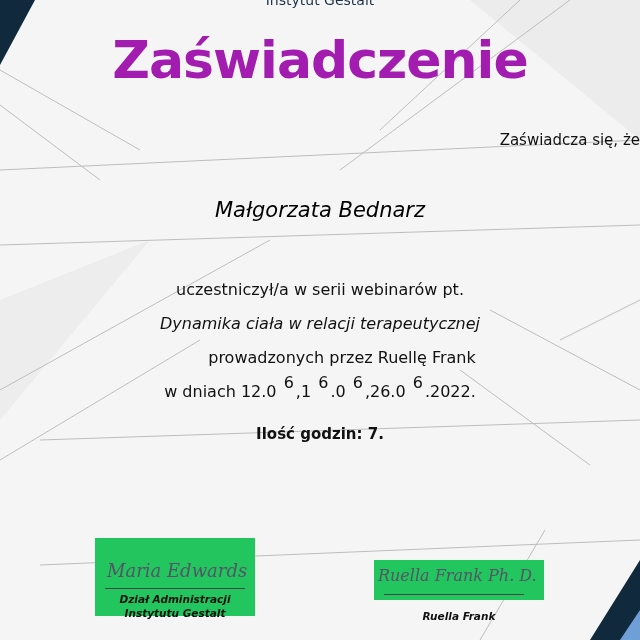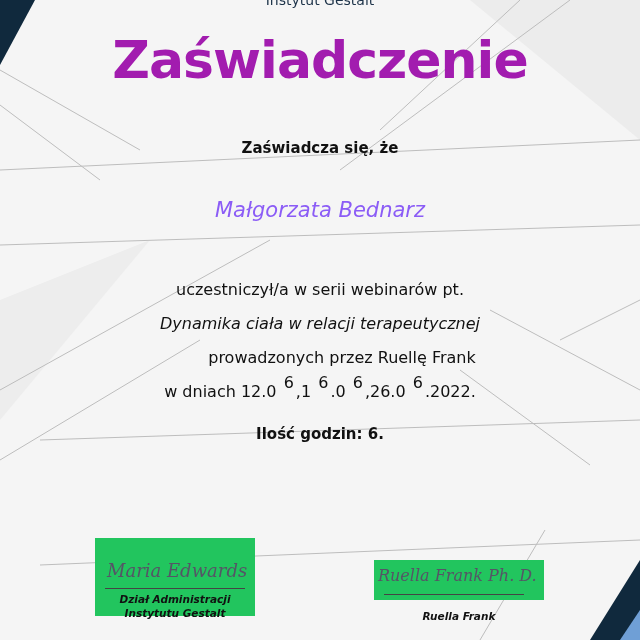"Zaświadcza się, że" .intro { font-weight: bold -> normal; text-align: none -> right; top: 139px -> 131px }
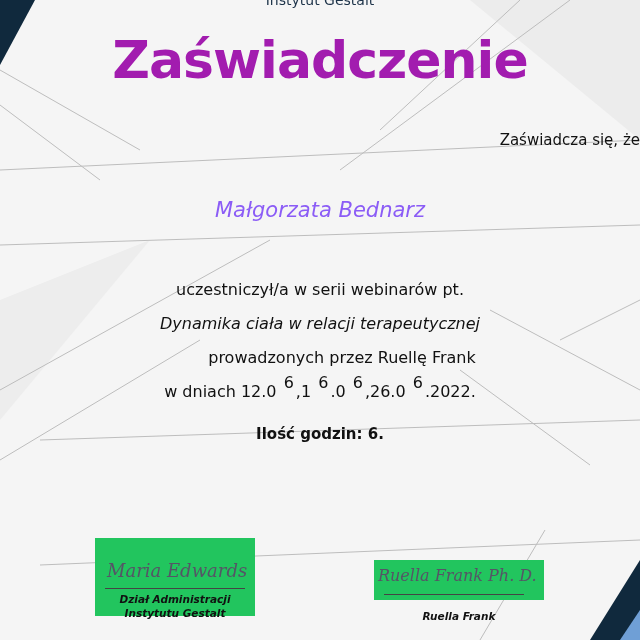"Małgorzata Bednarz" .name { color: #8b5cf6 -> #000000 }
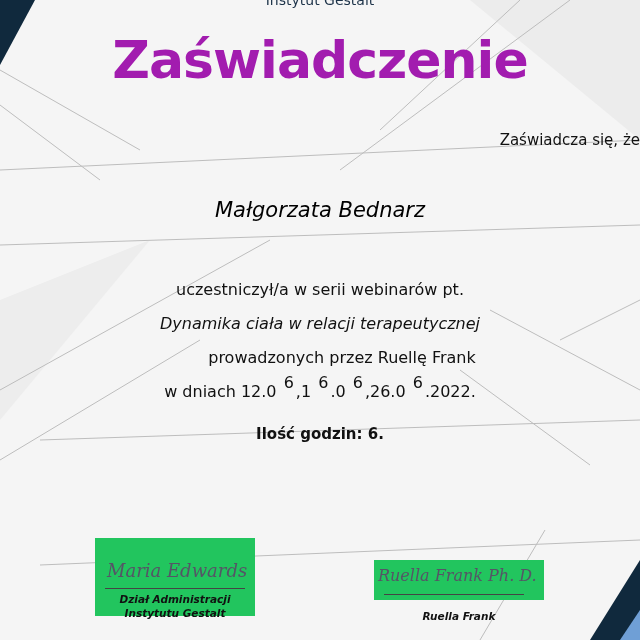"Ilość godzin: 6." div.hours { text: 6 -> 7 }
